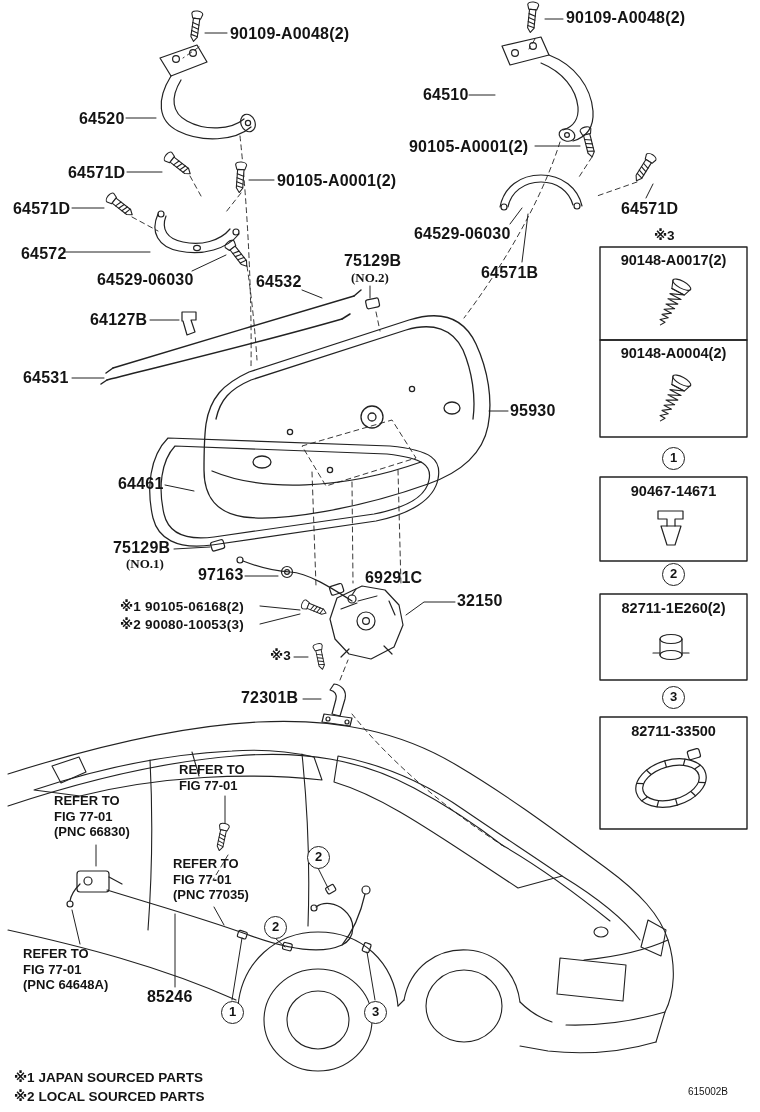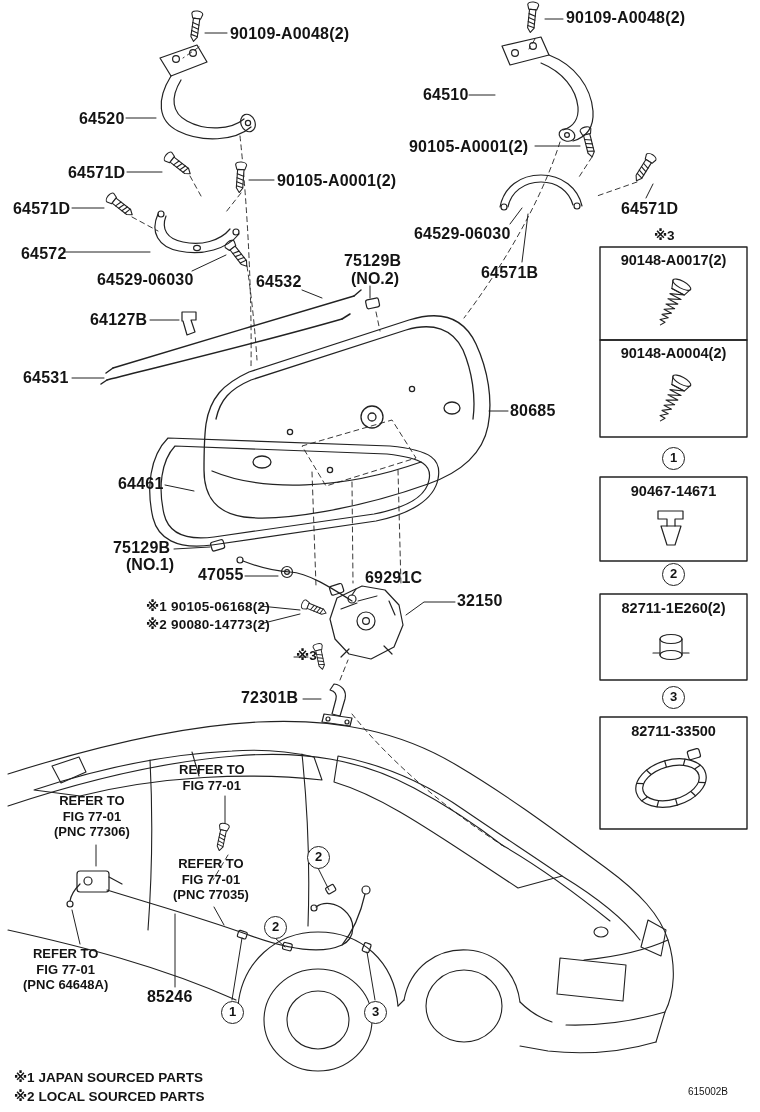"(NO.2)" .sub { font-family: none -> Liberation Serif, serif; font-size: 16px -> 13px }
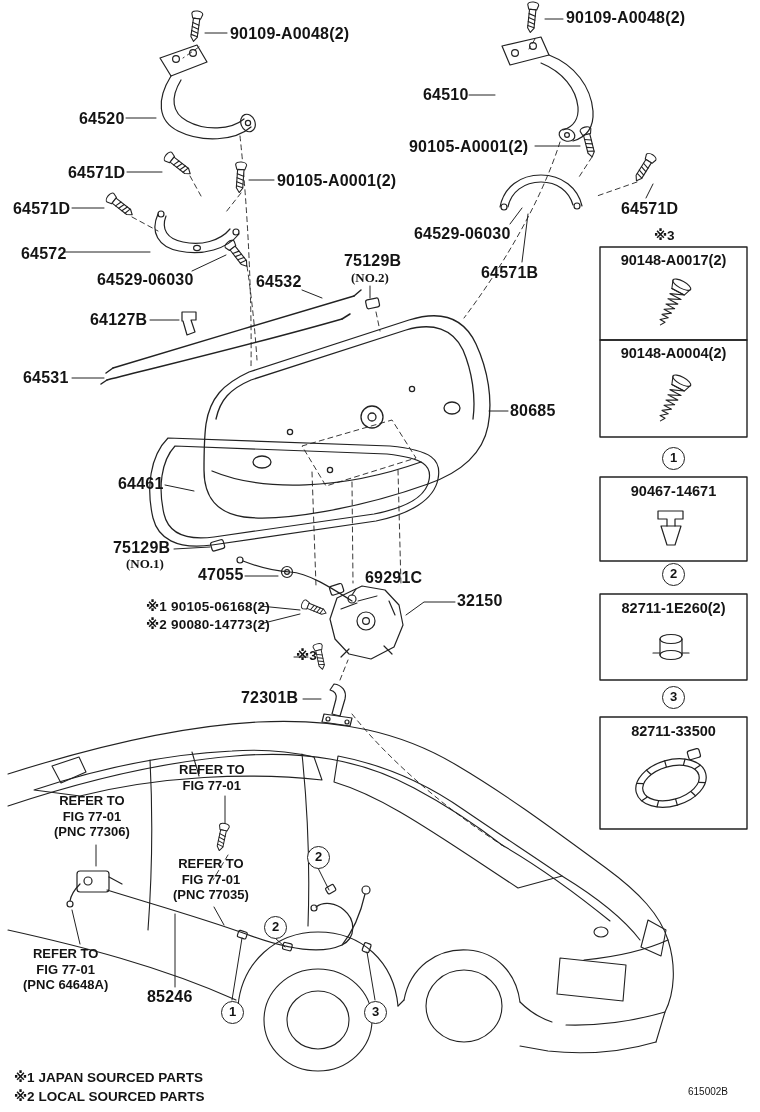"80685" div.lbl { text: 80685 -> 95930 }
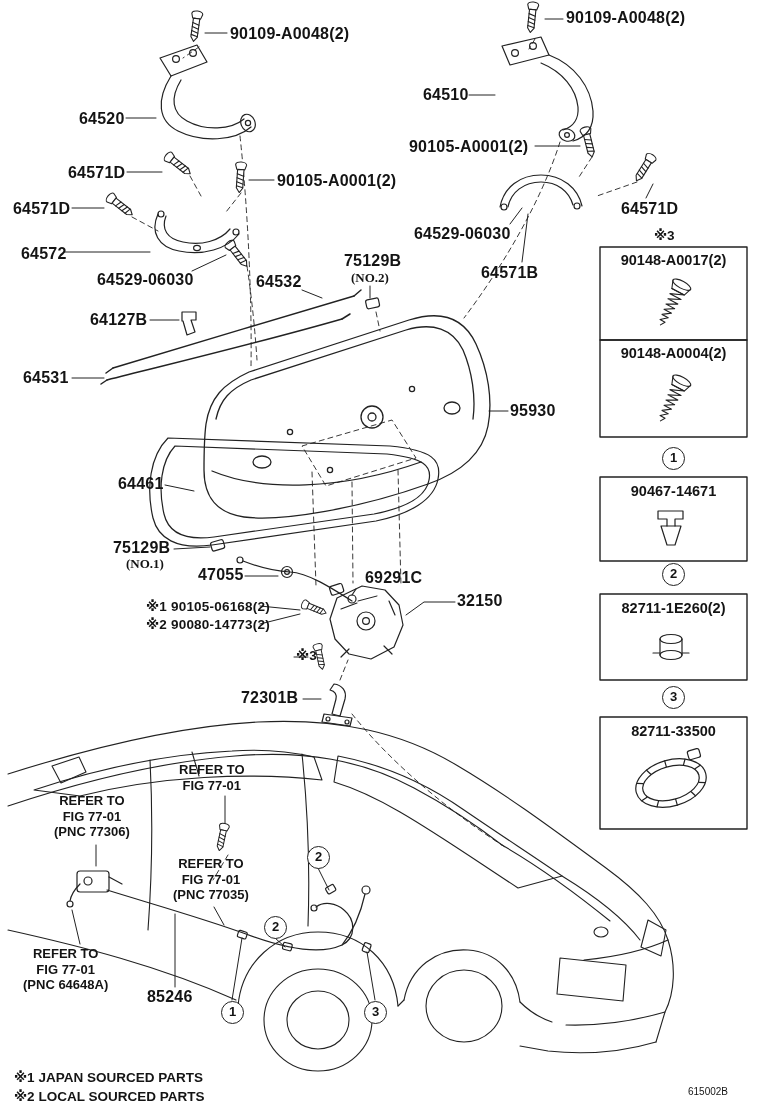"47055" div.lbl { text: 47055 -> 97163 }
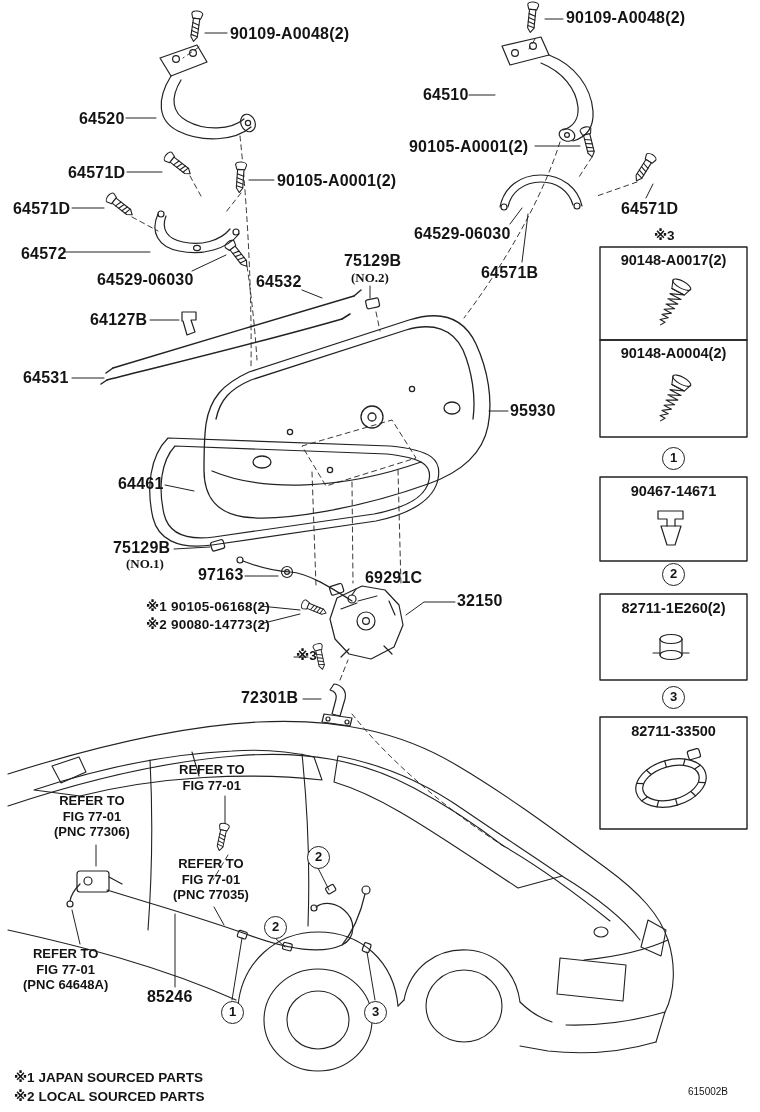"※1 90105-06168(2)" .note { margin-left: 26px -> none }
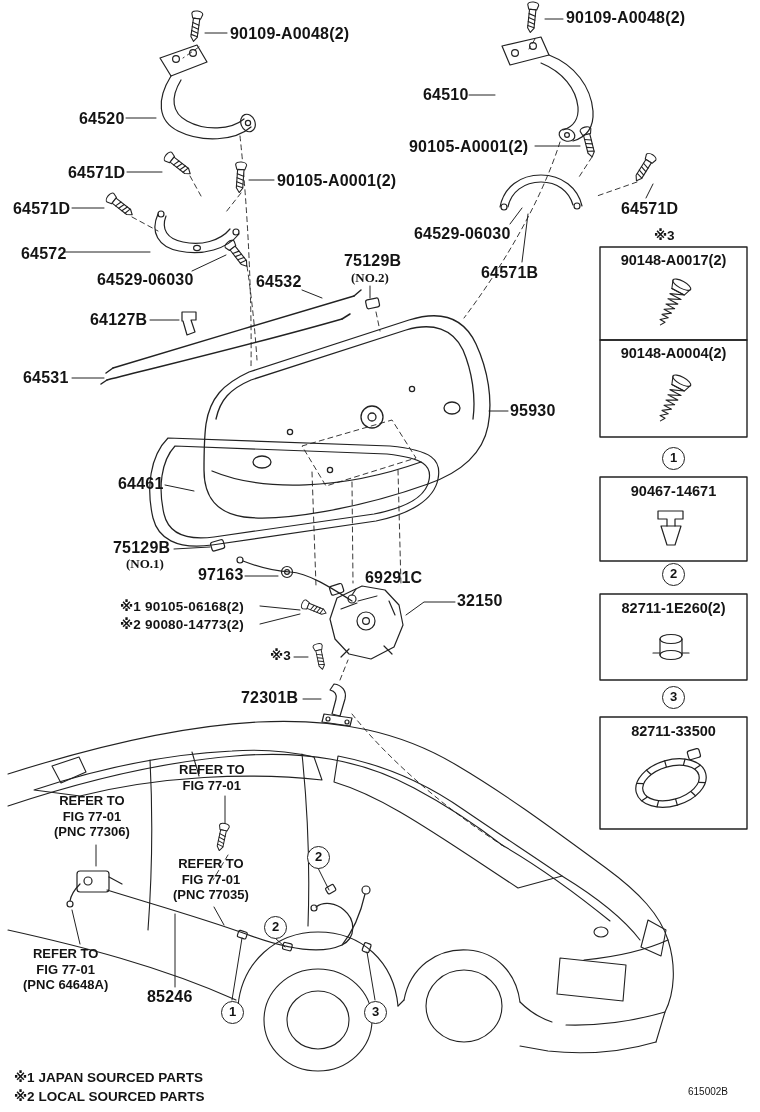"※2 90080-14773(2)" div.lbl { text: 90080-14773(2 -> 90080-10053(3 }
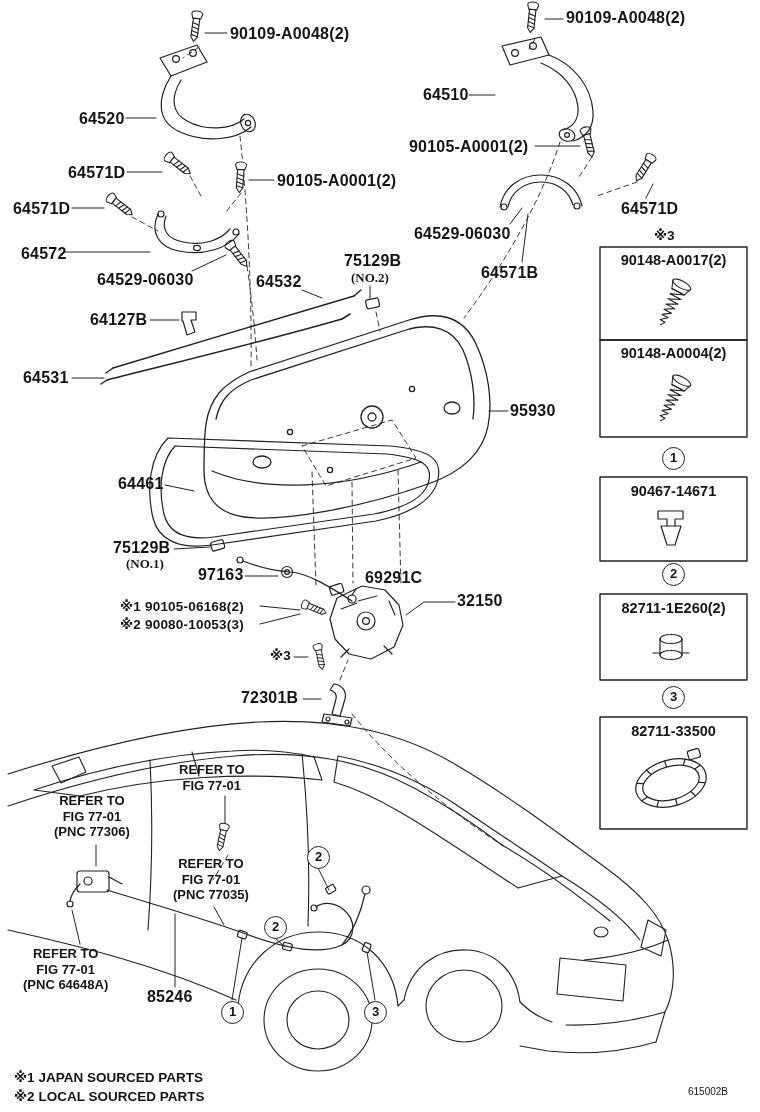"REFER TO" .refer { text-align: center -> none }
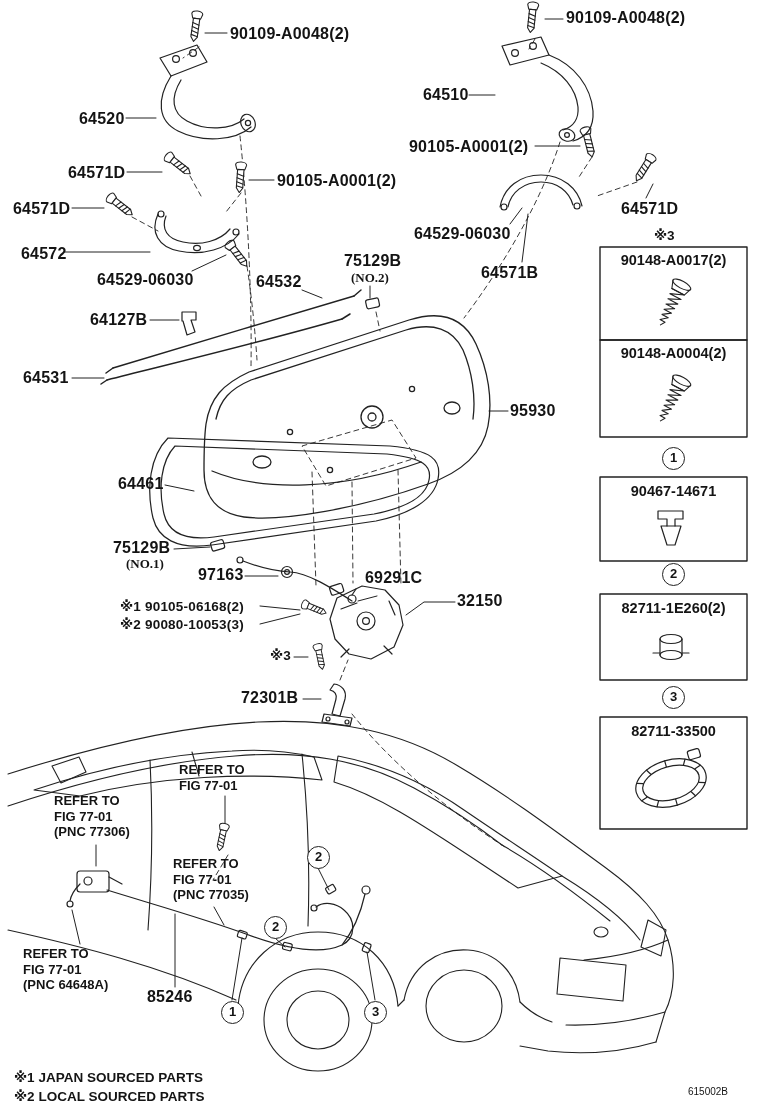"(PNC 77306)" div { text: 77306 -> 66830 }
